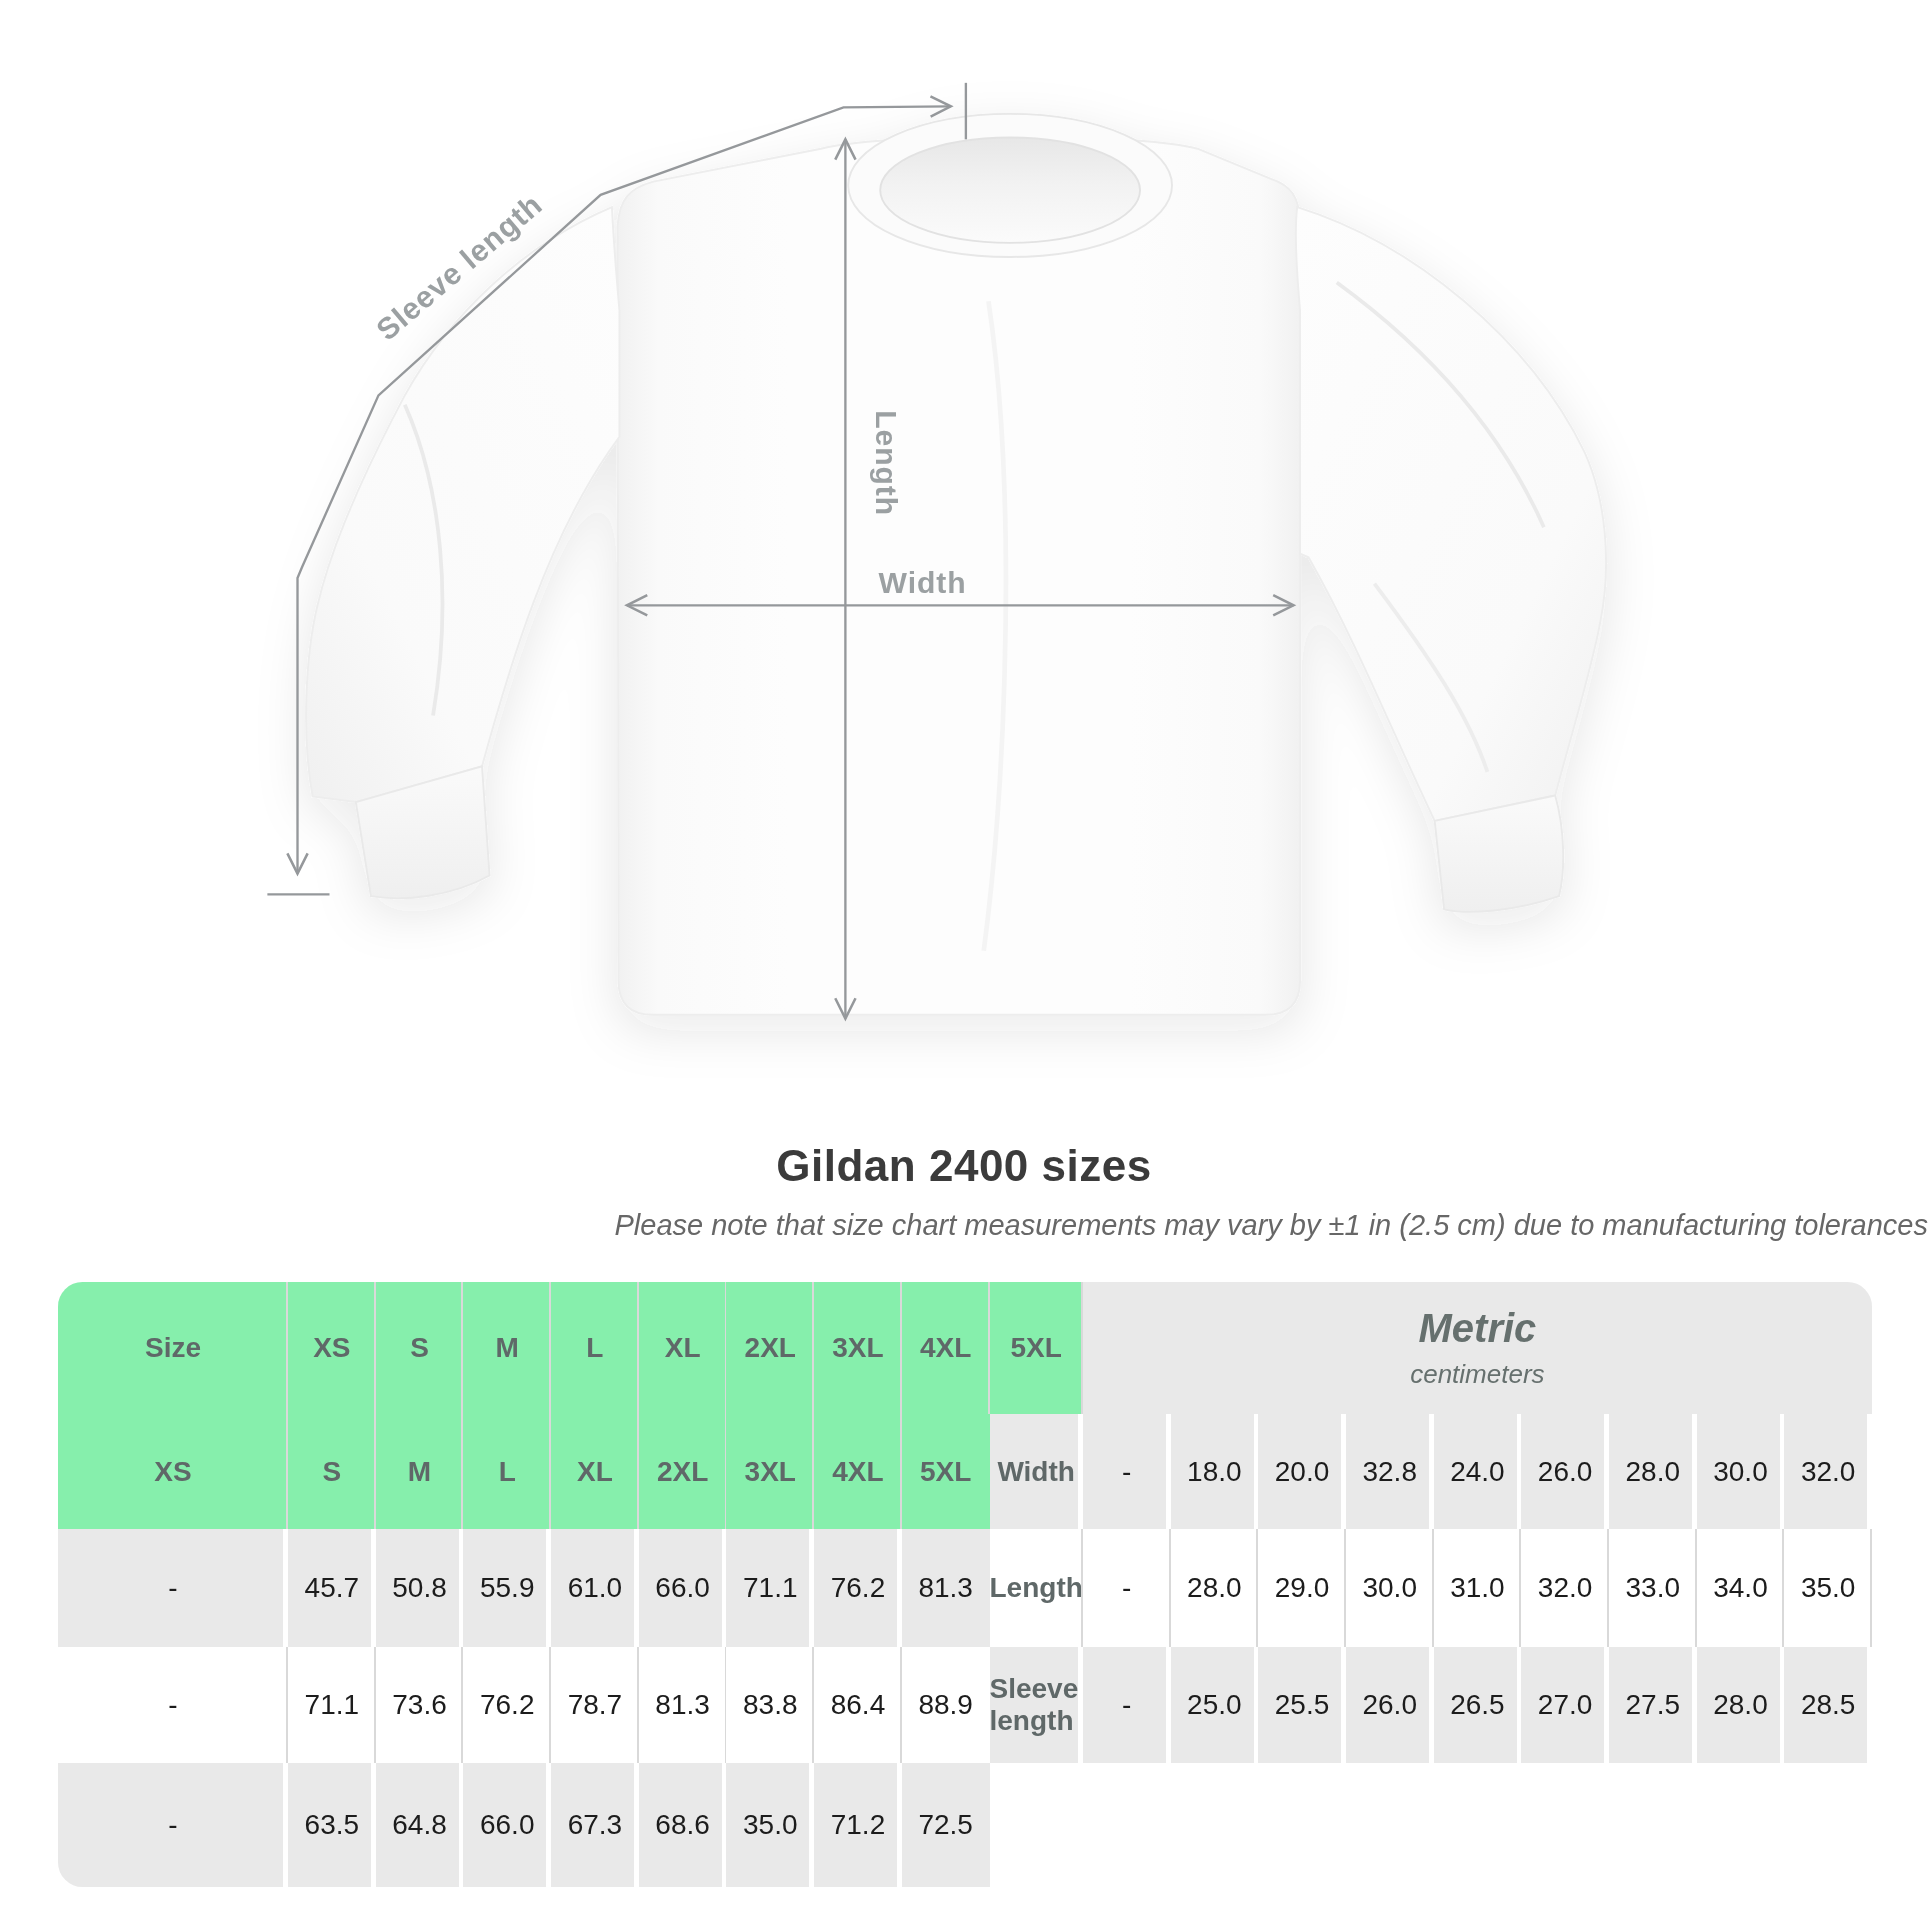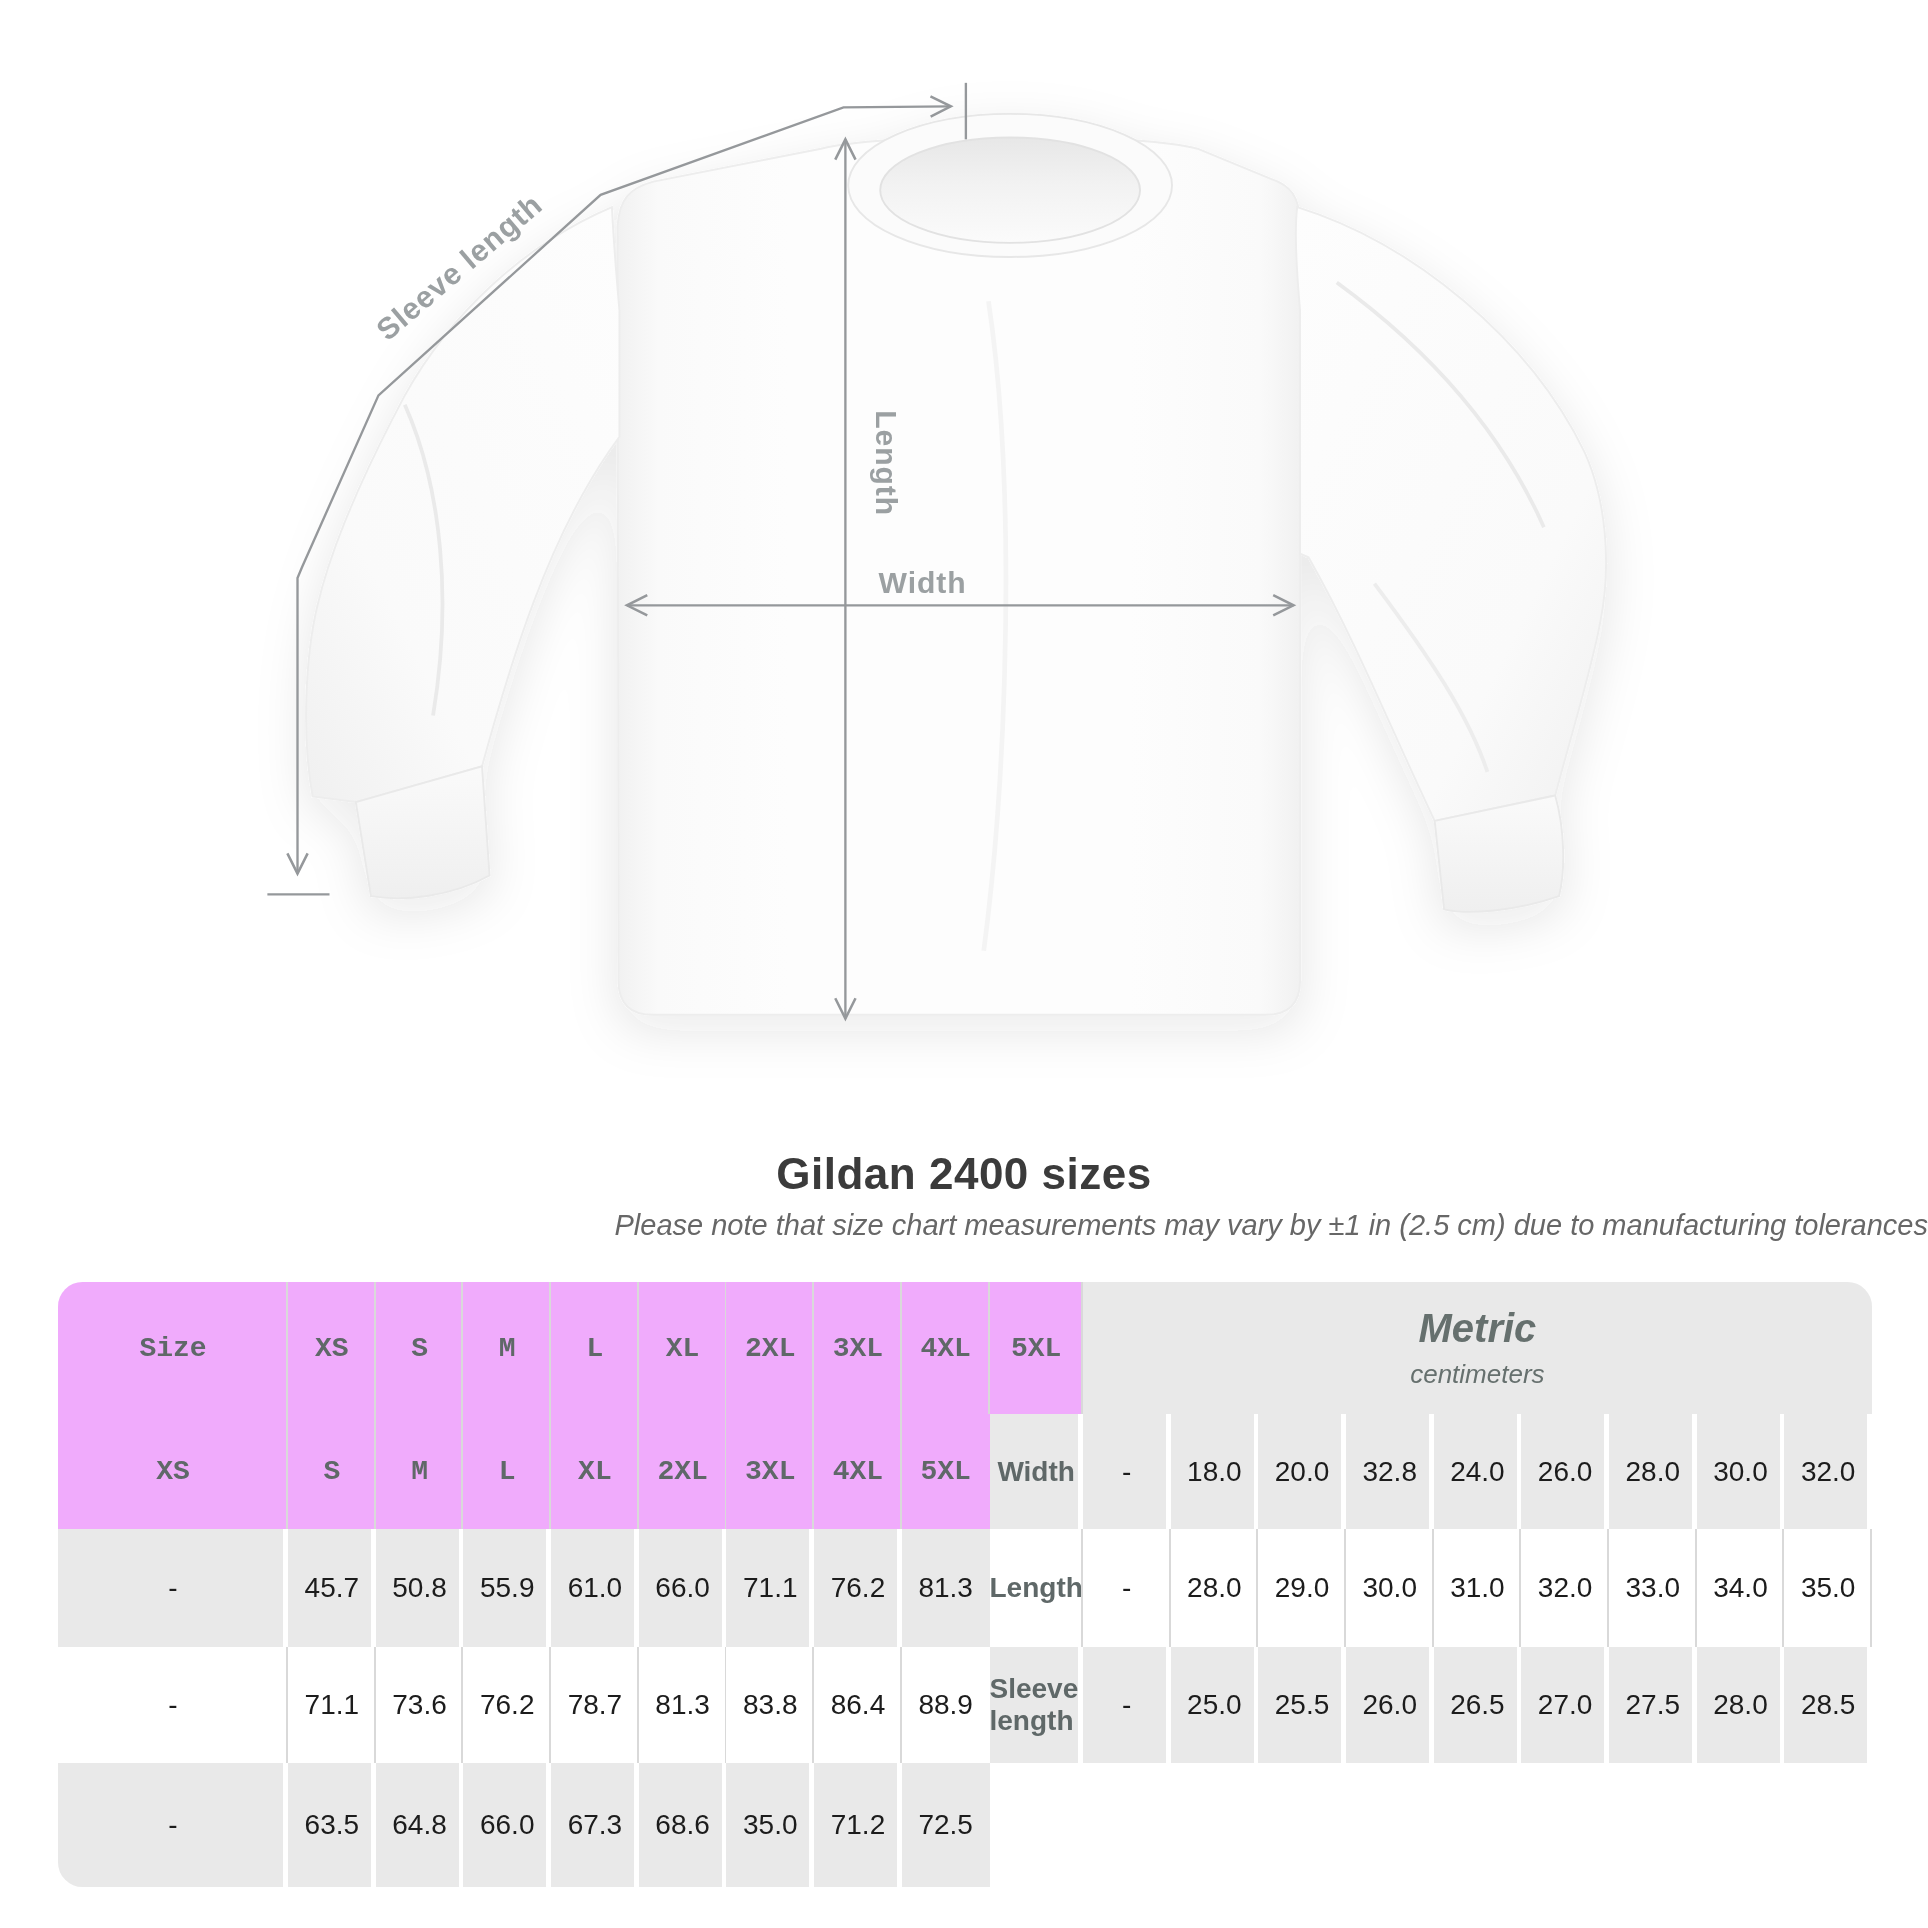"Gildan 2400 sizes" .page-title { margin-top: 8px -> none }
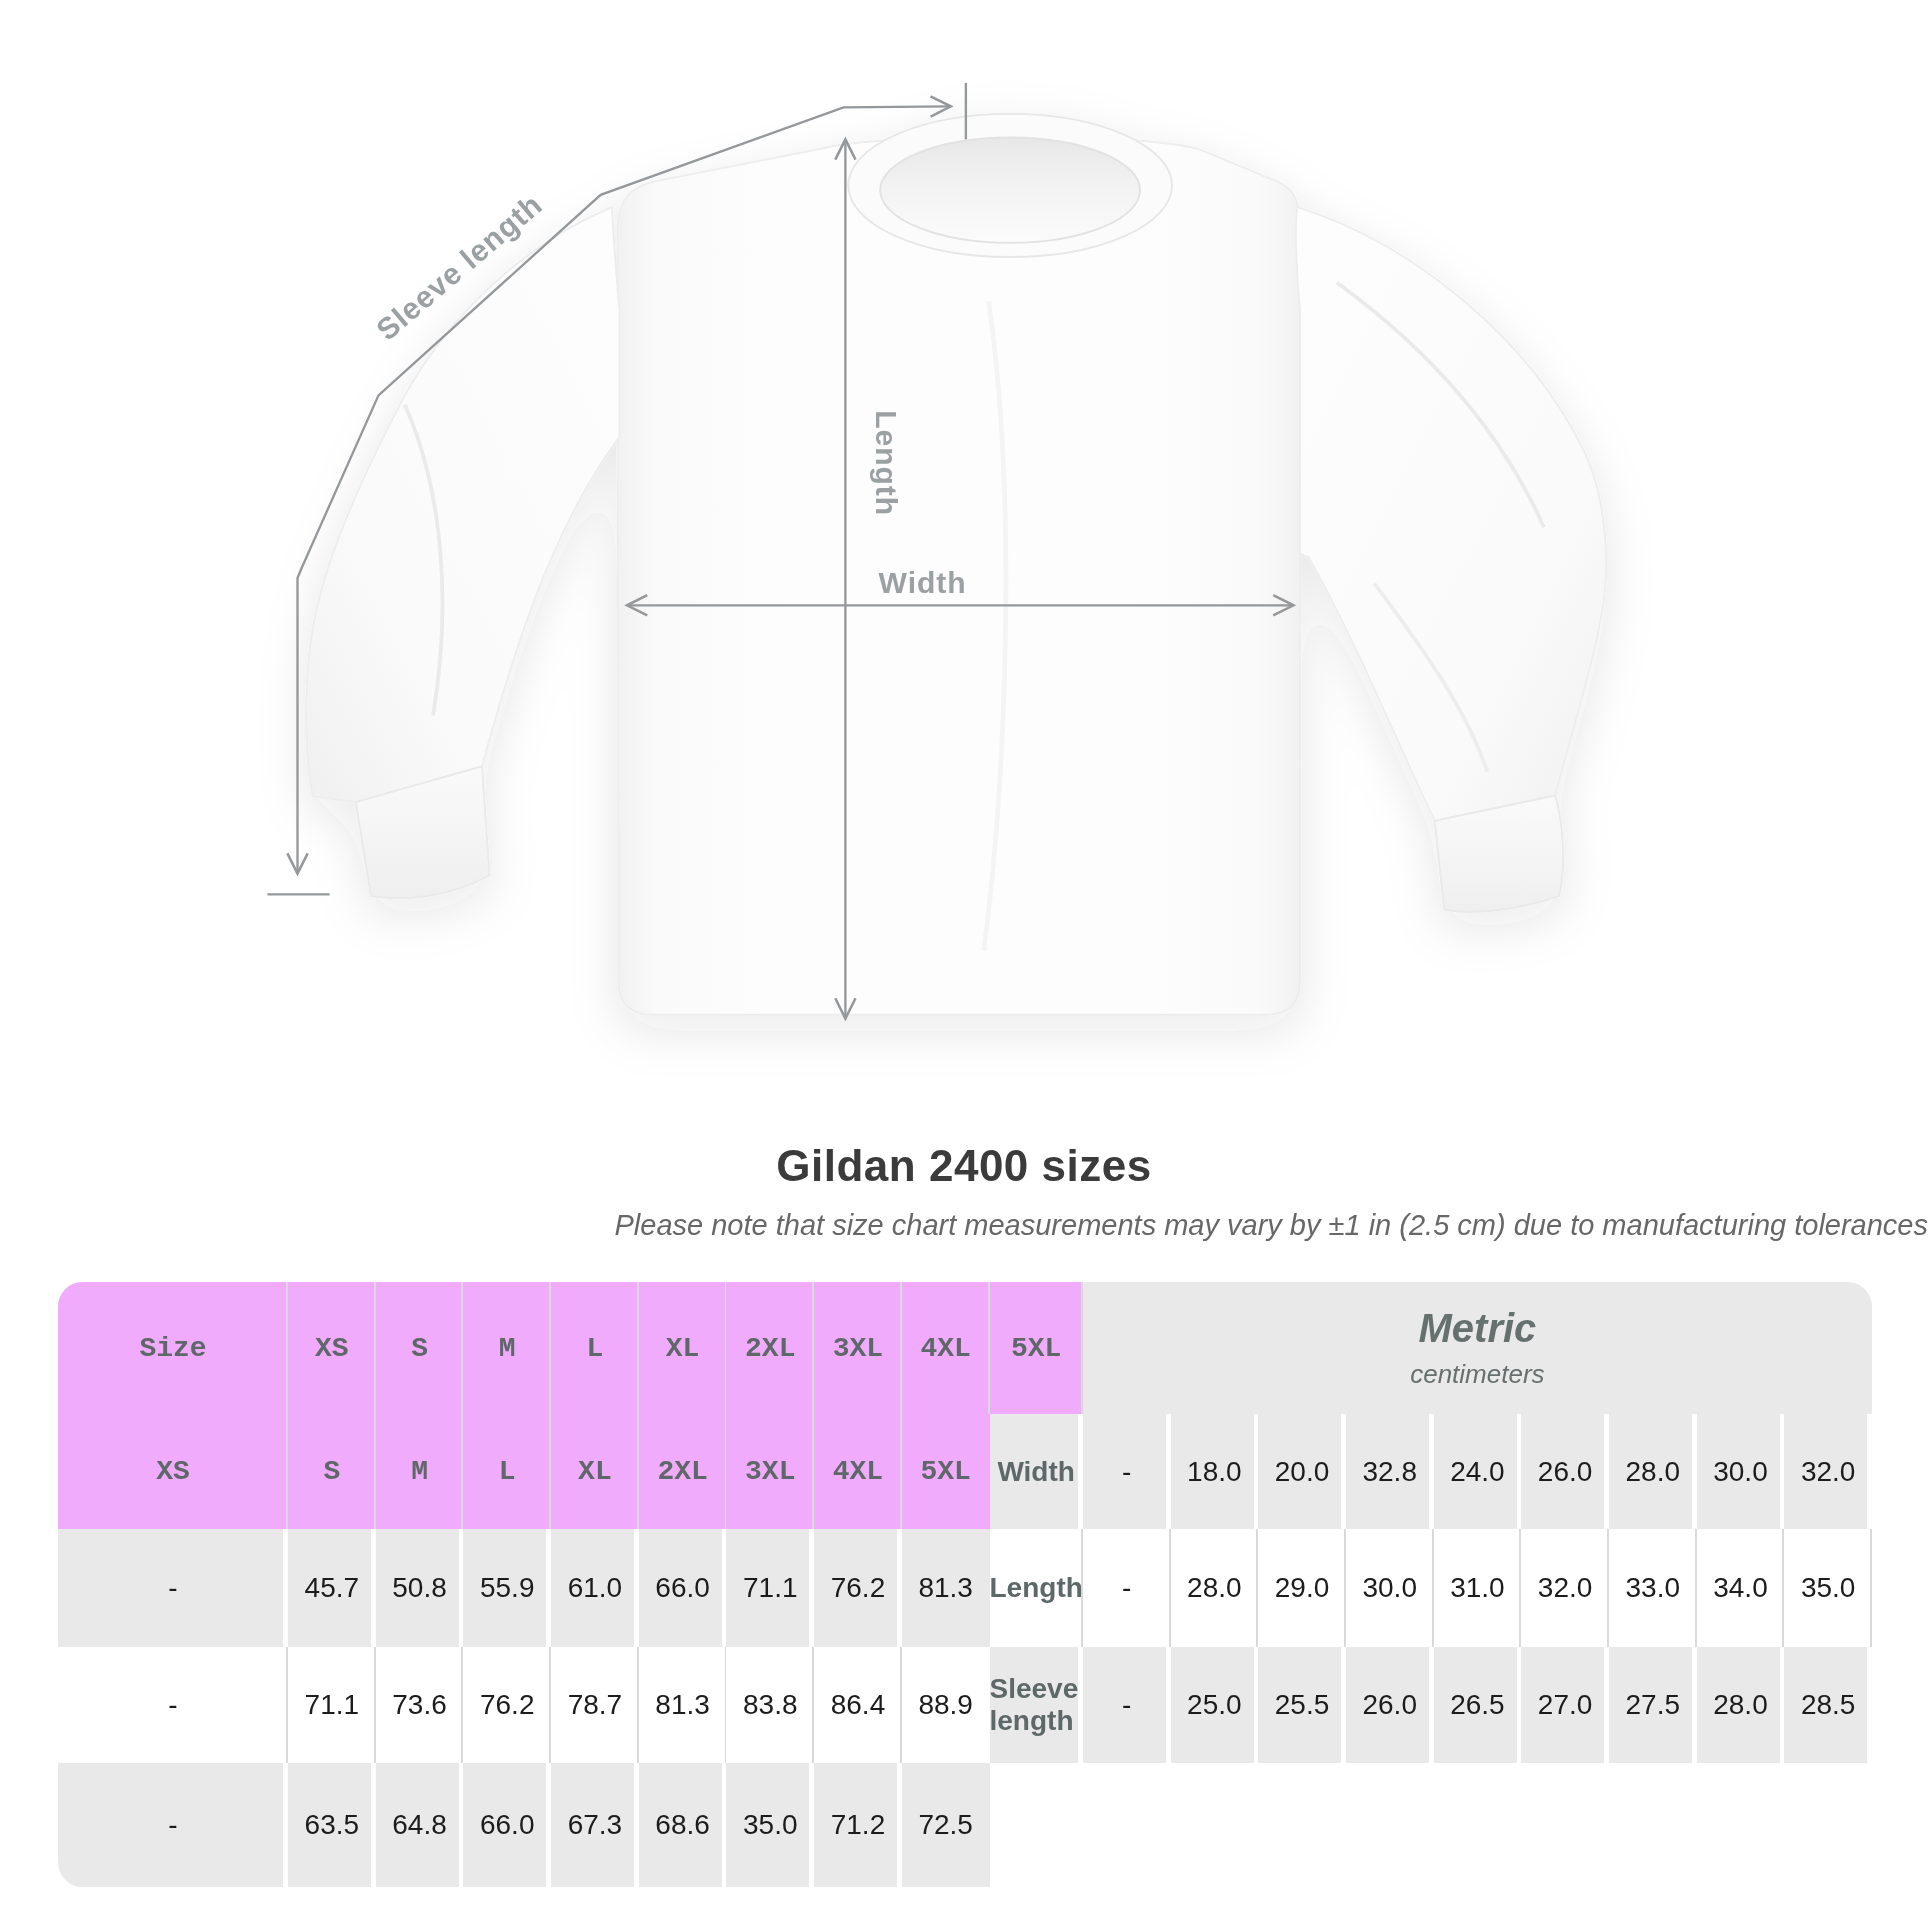"Size" .hcell { background: #f0abfc -> #86efac; font-family: Liberation Mono, monospace -> none }
